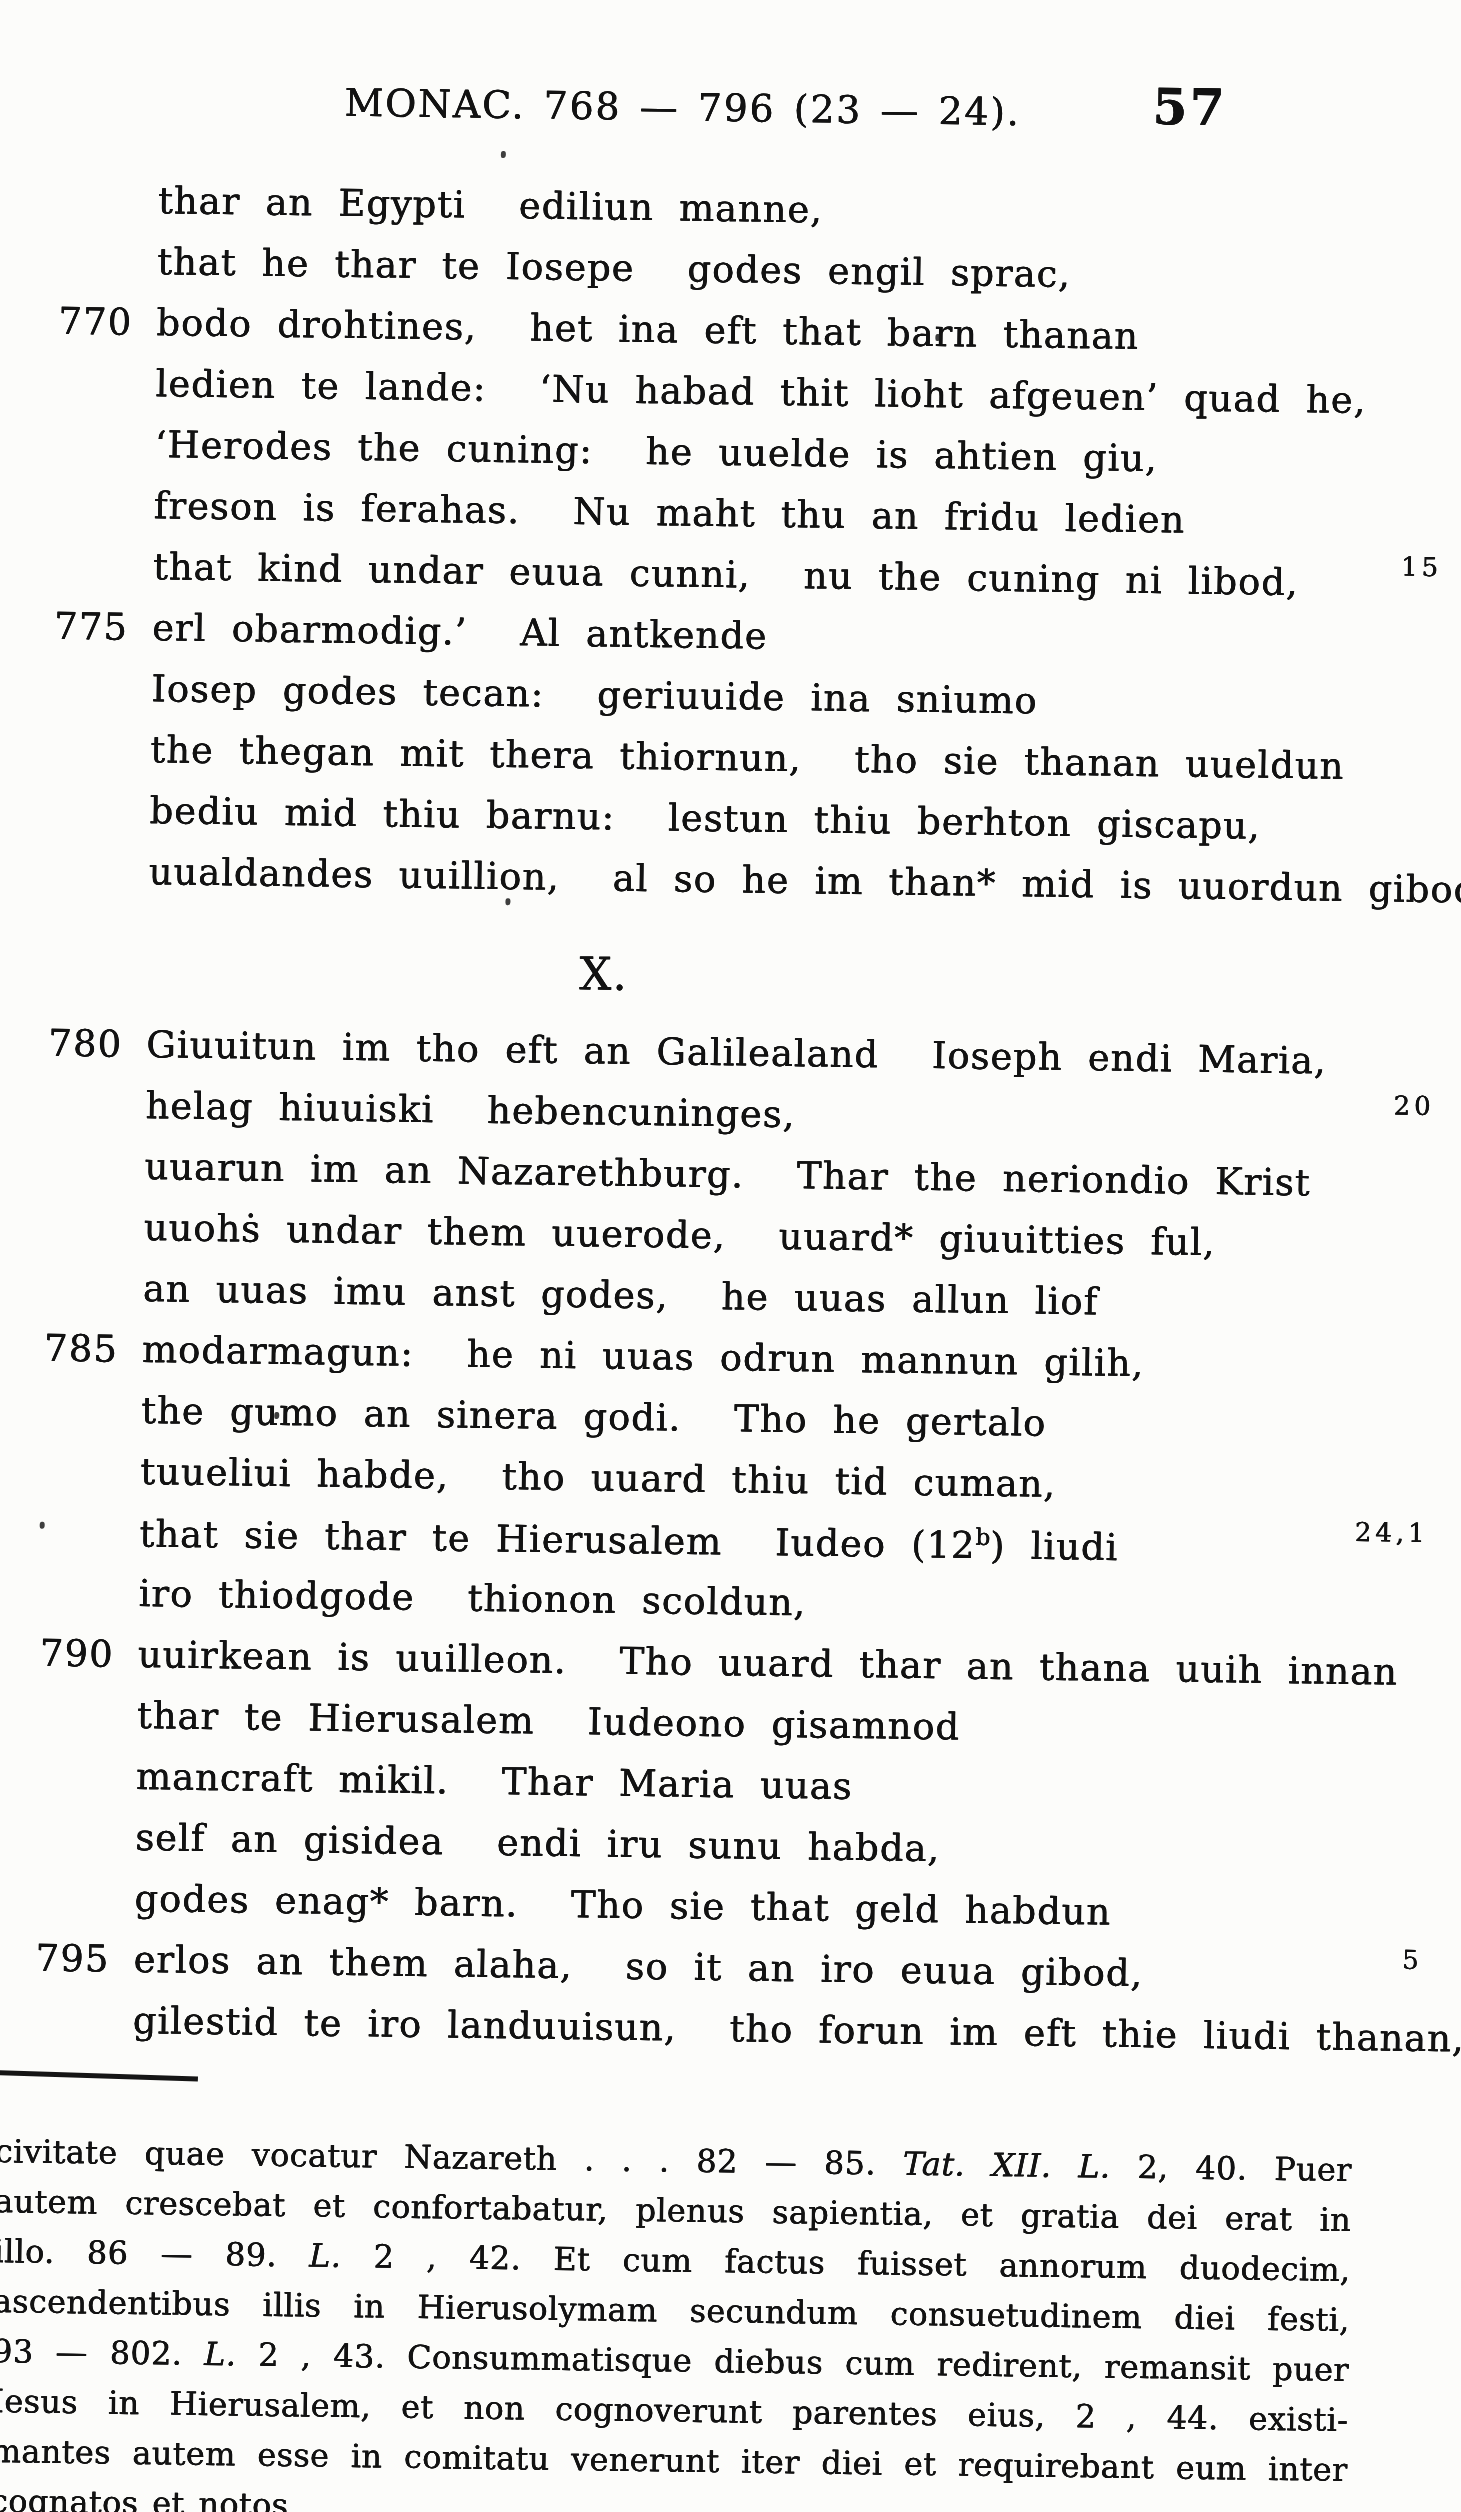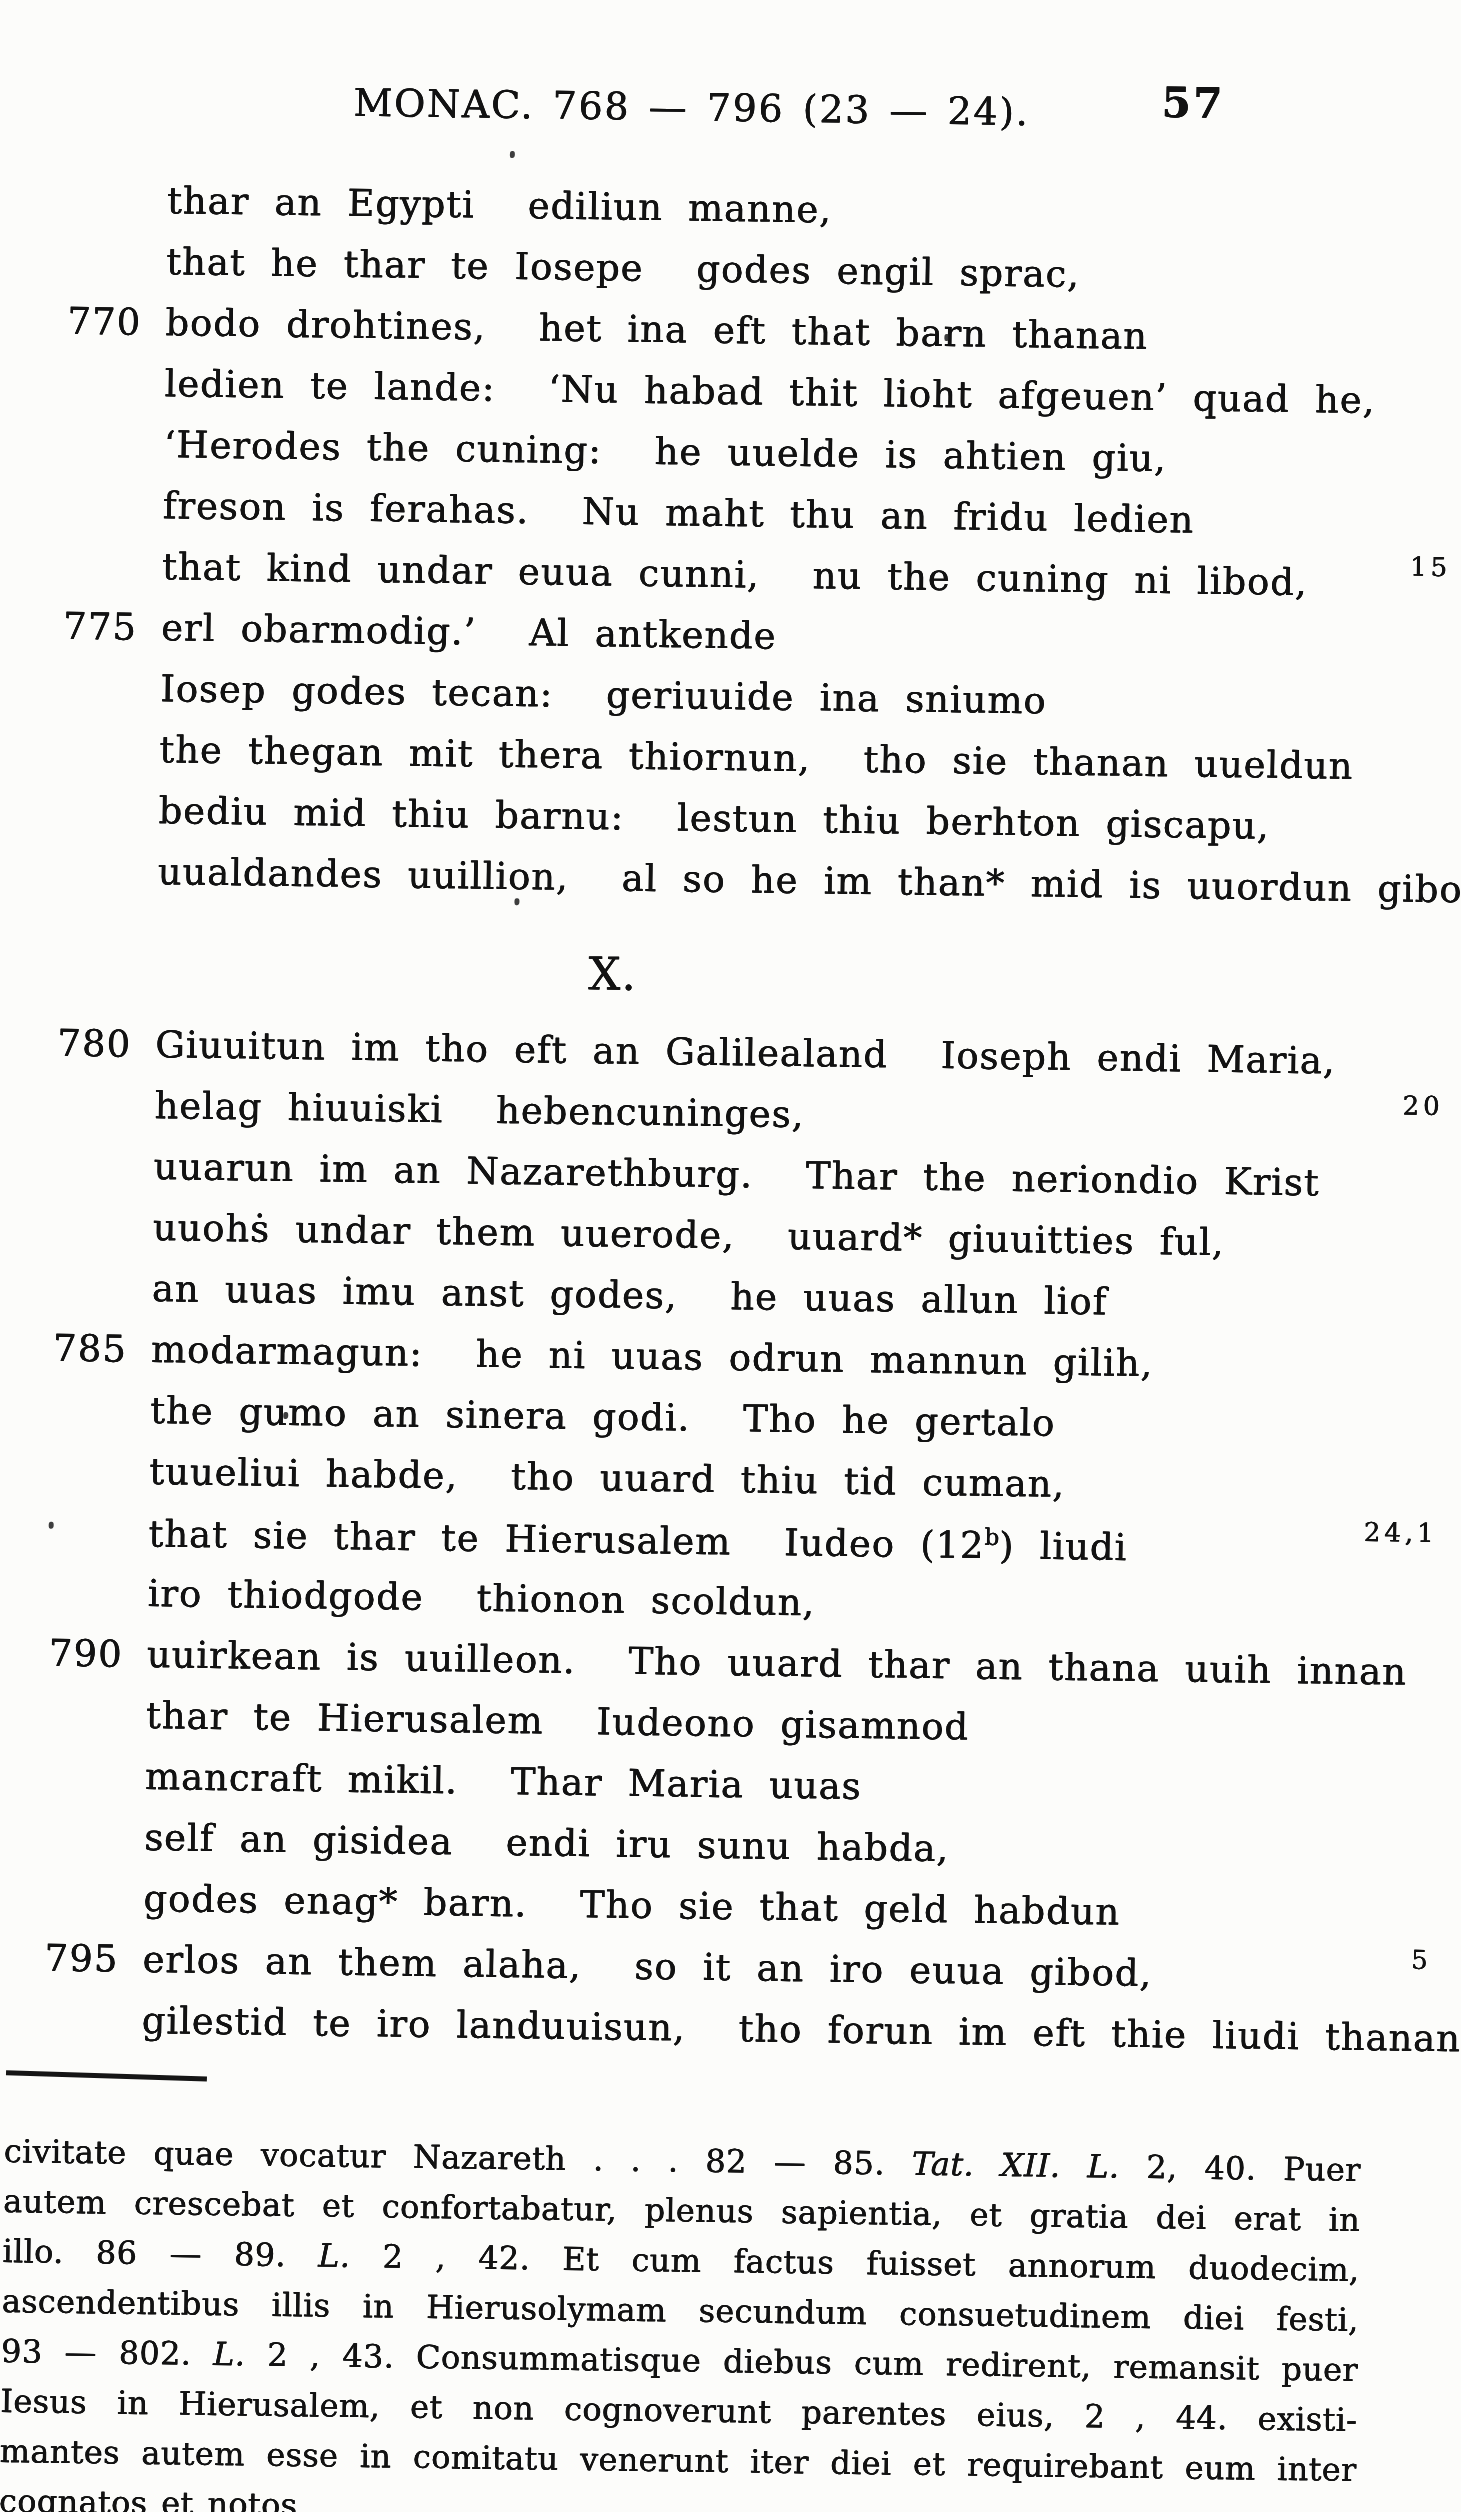"MONAC. 768 — 796 (23" .scan { left: 10px -> 1px }
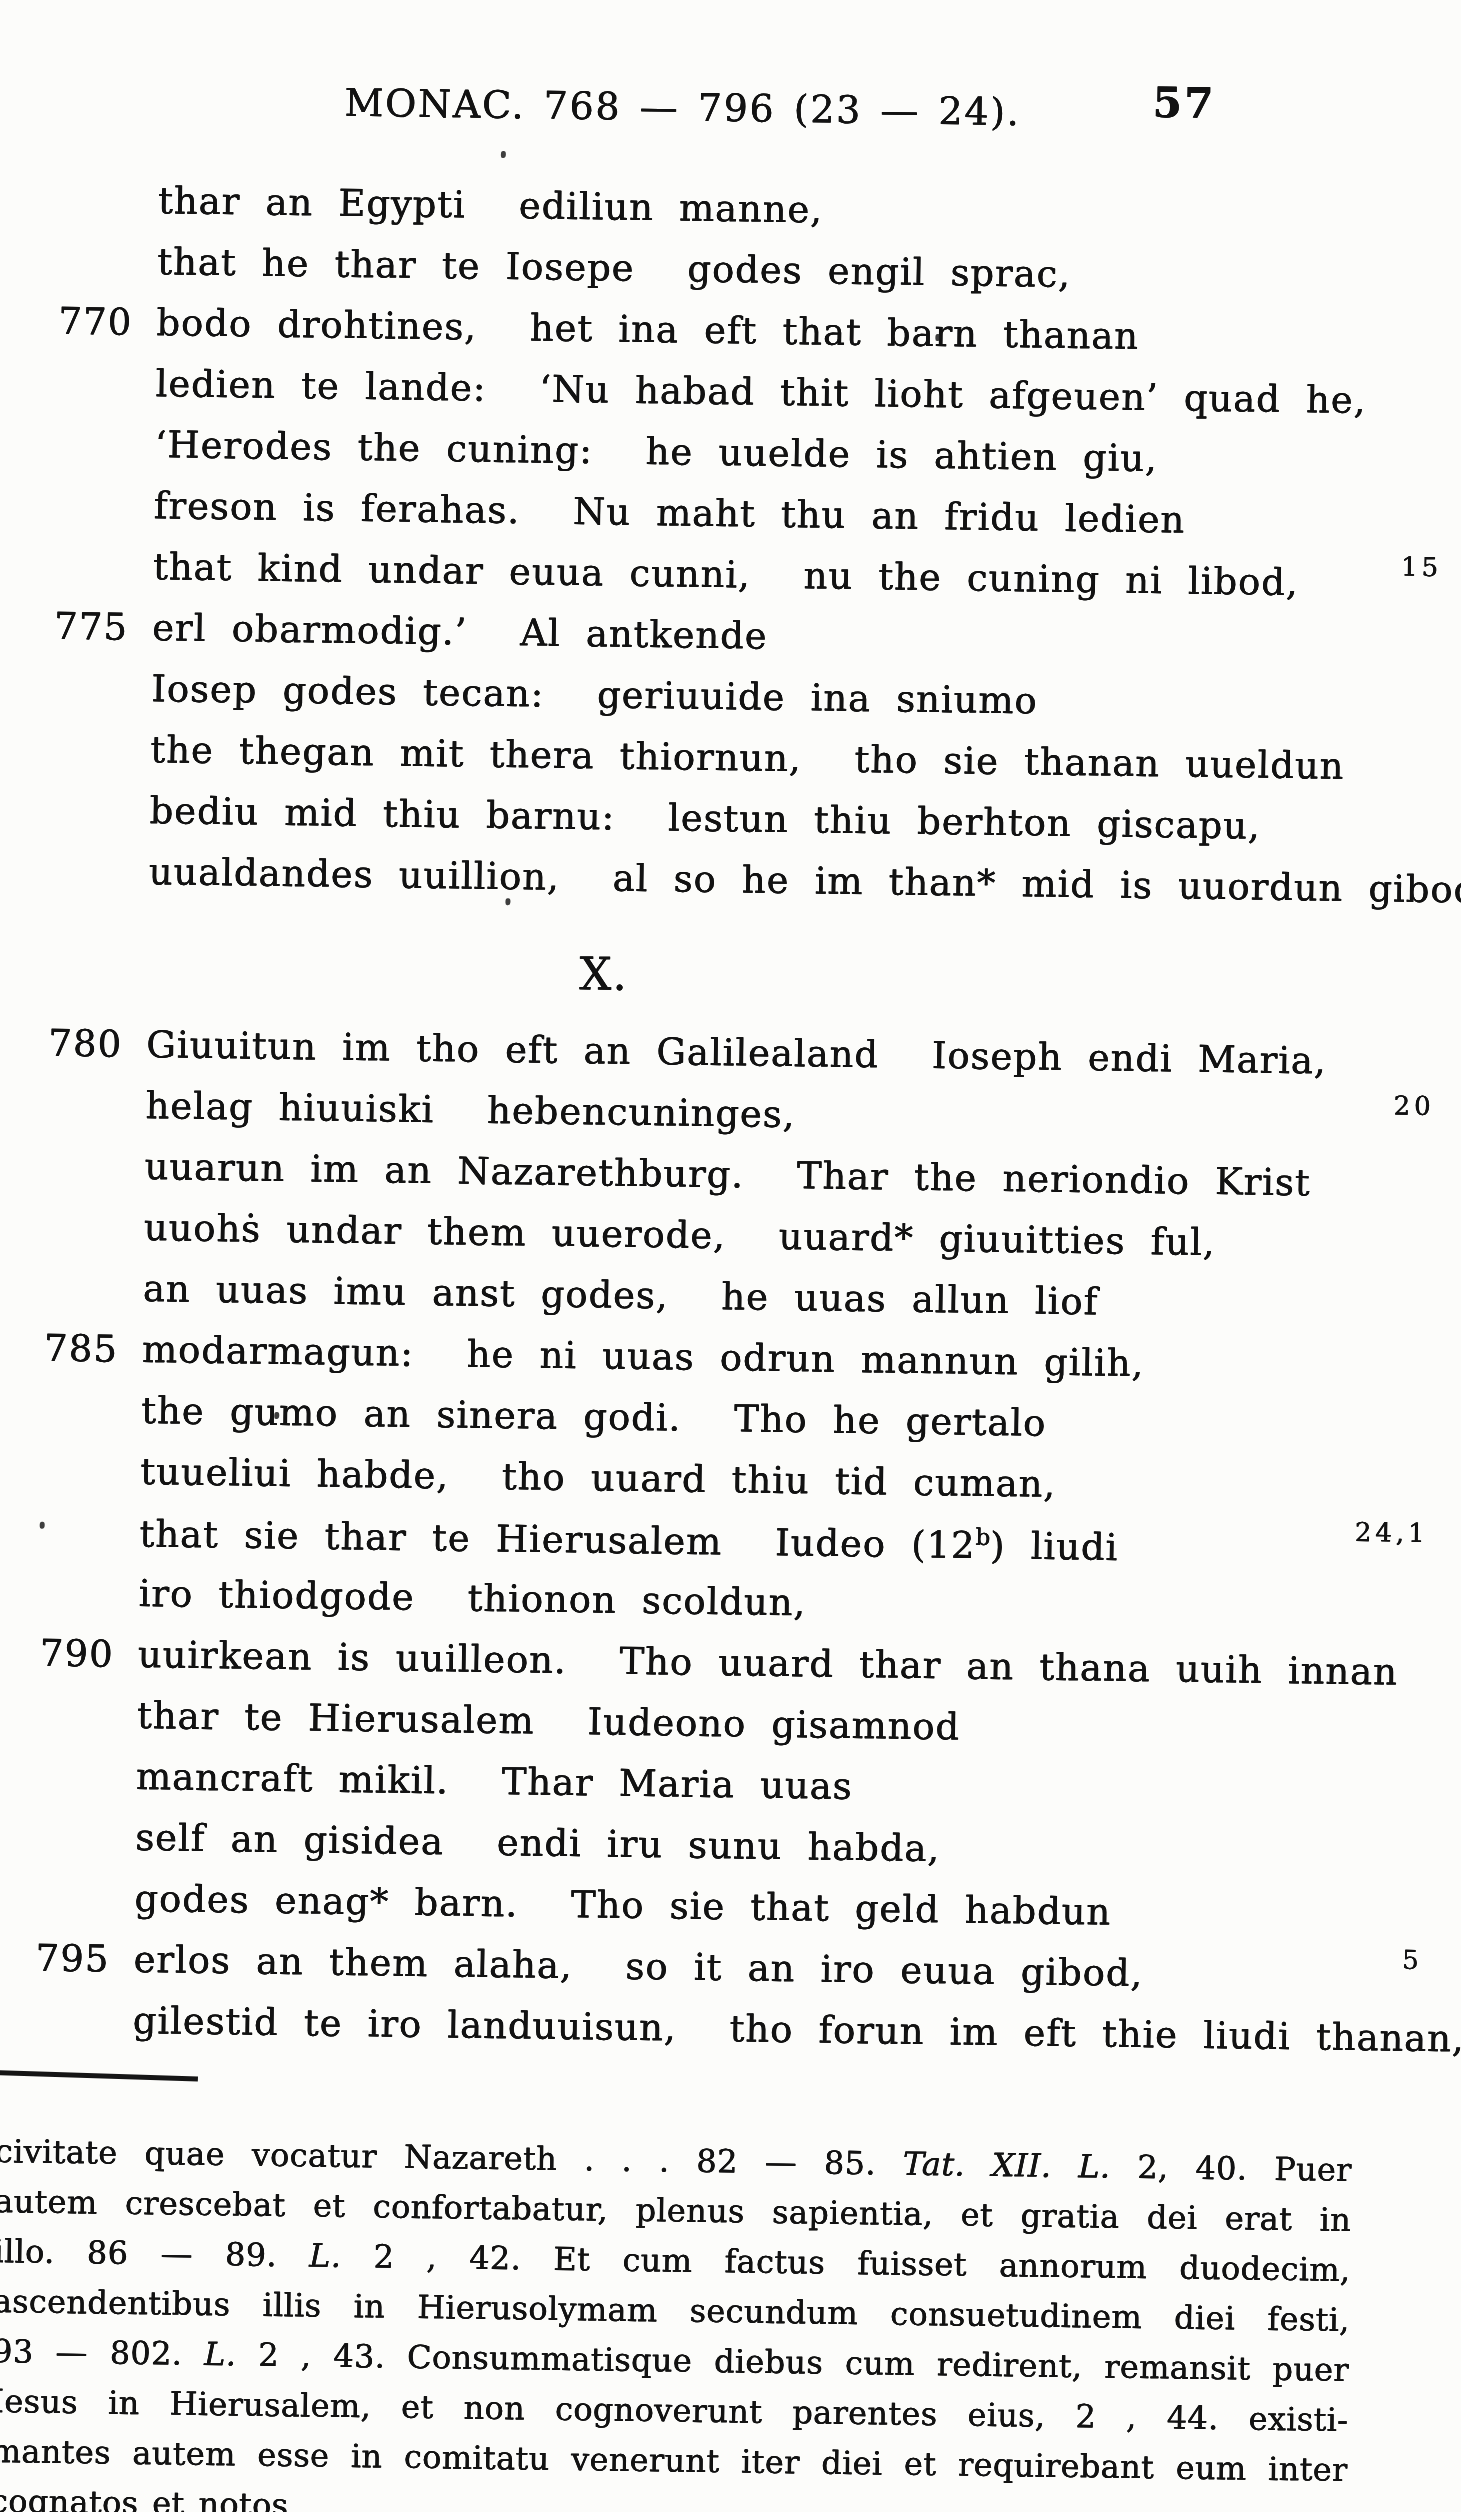"57" .pagenum { font-size: 42px -> 50px }
